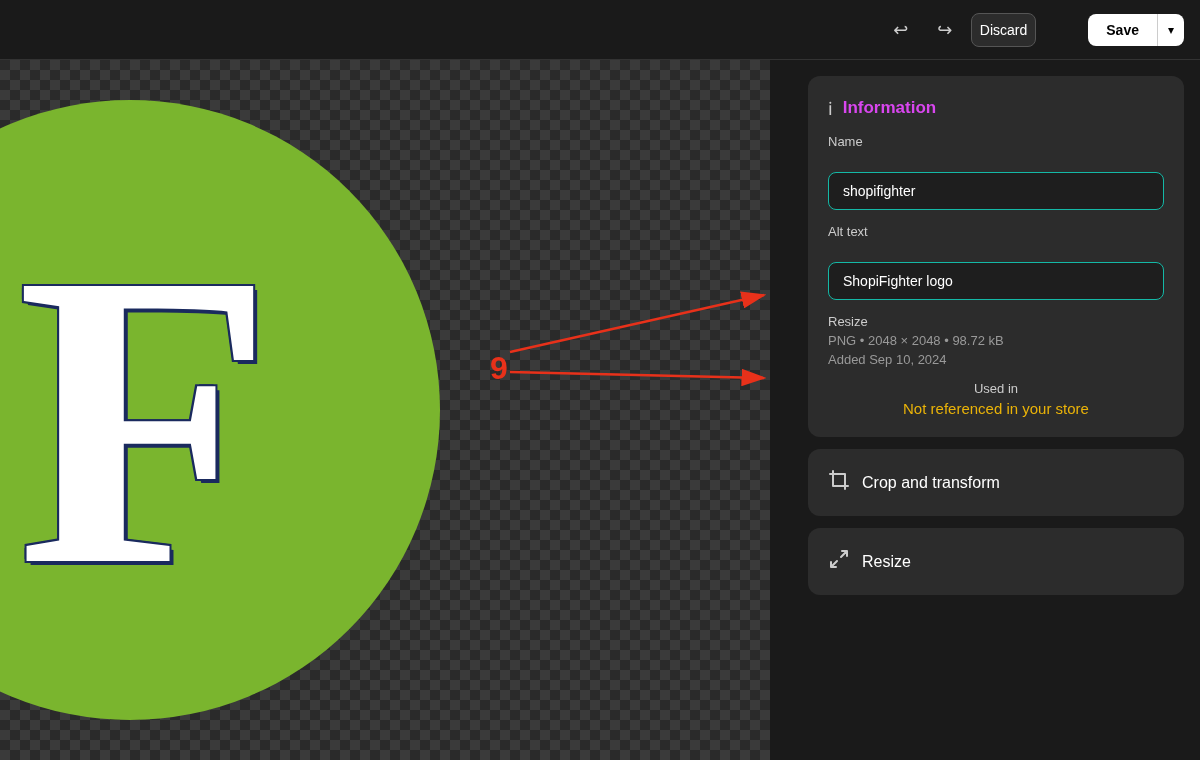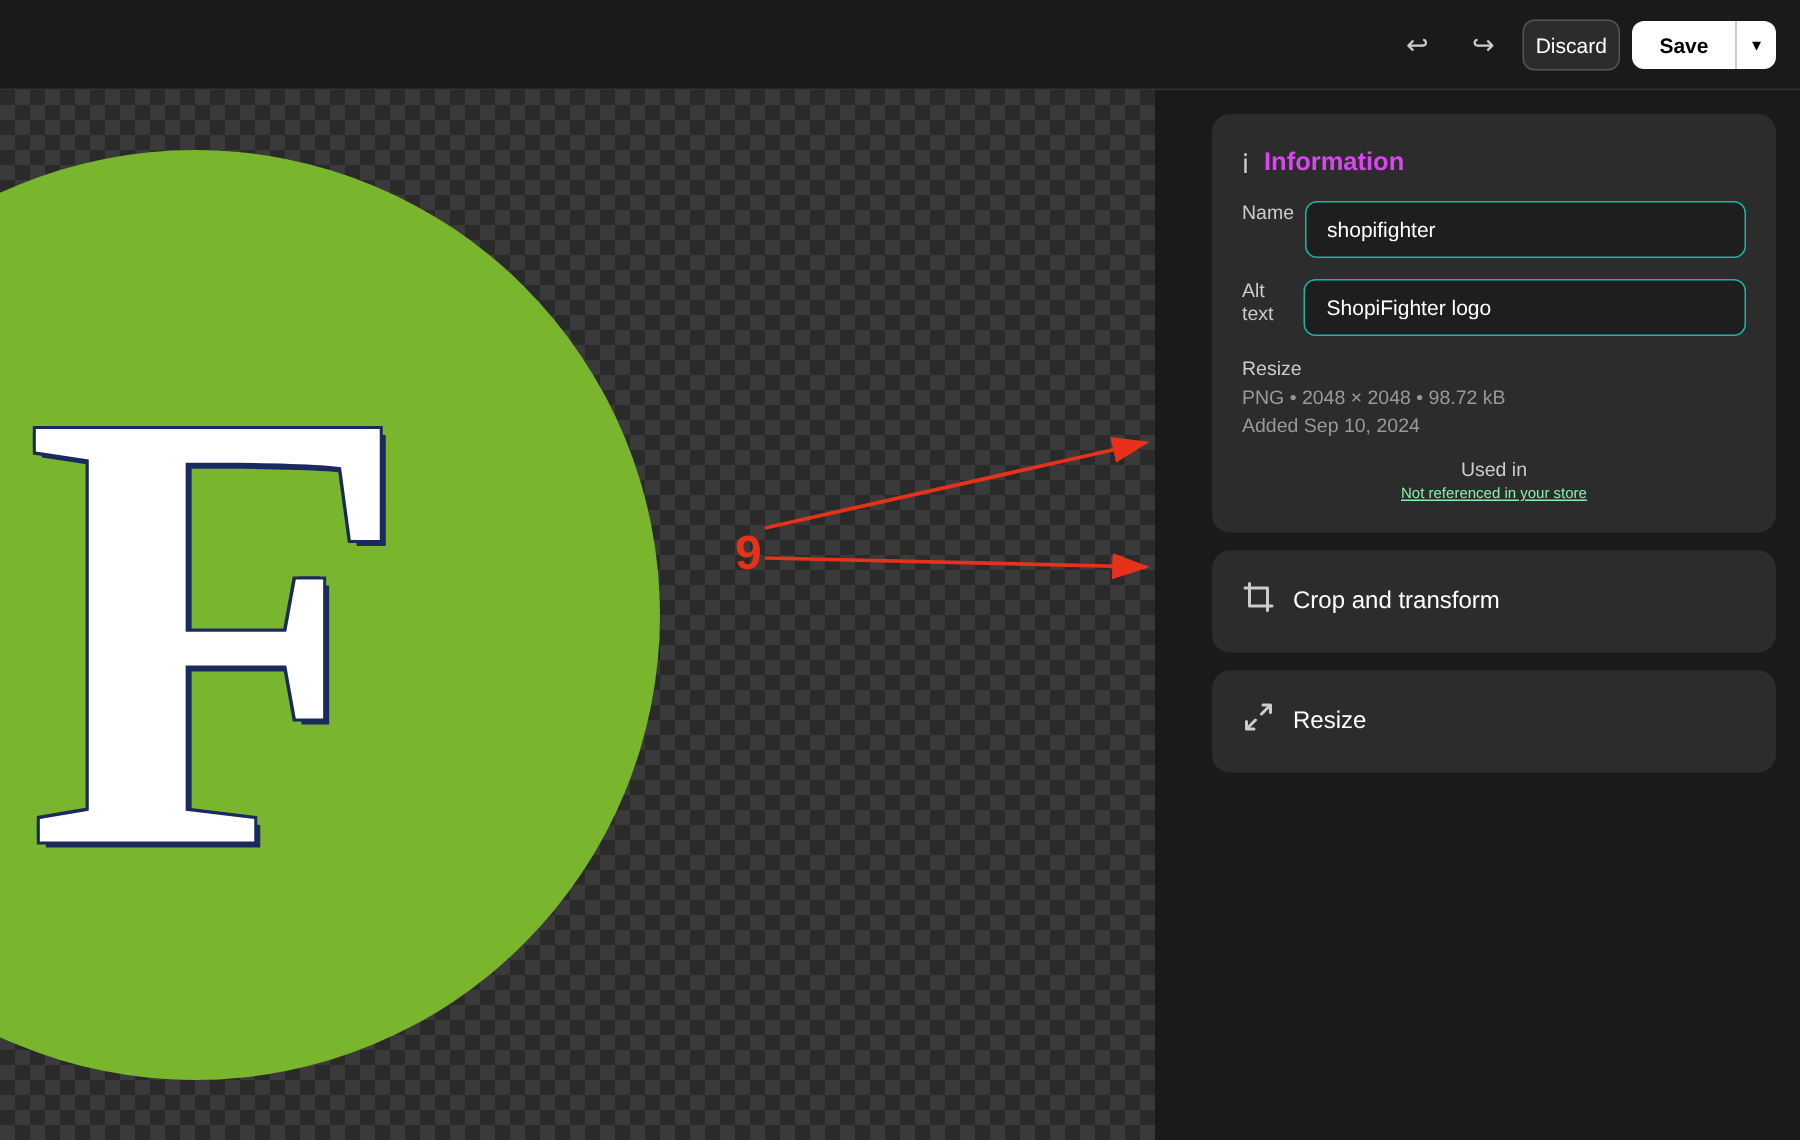"Save" .btn-save-group { margin-left: none -> 44px }
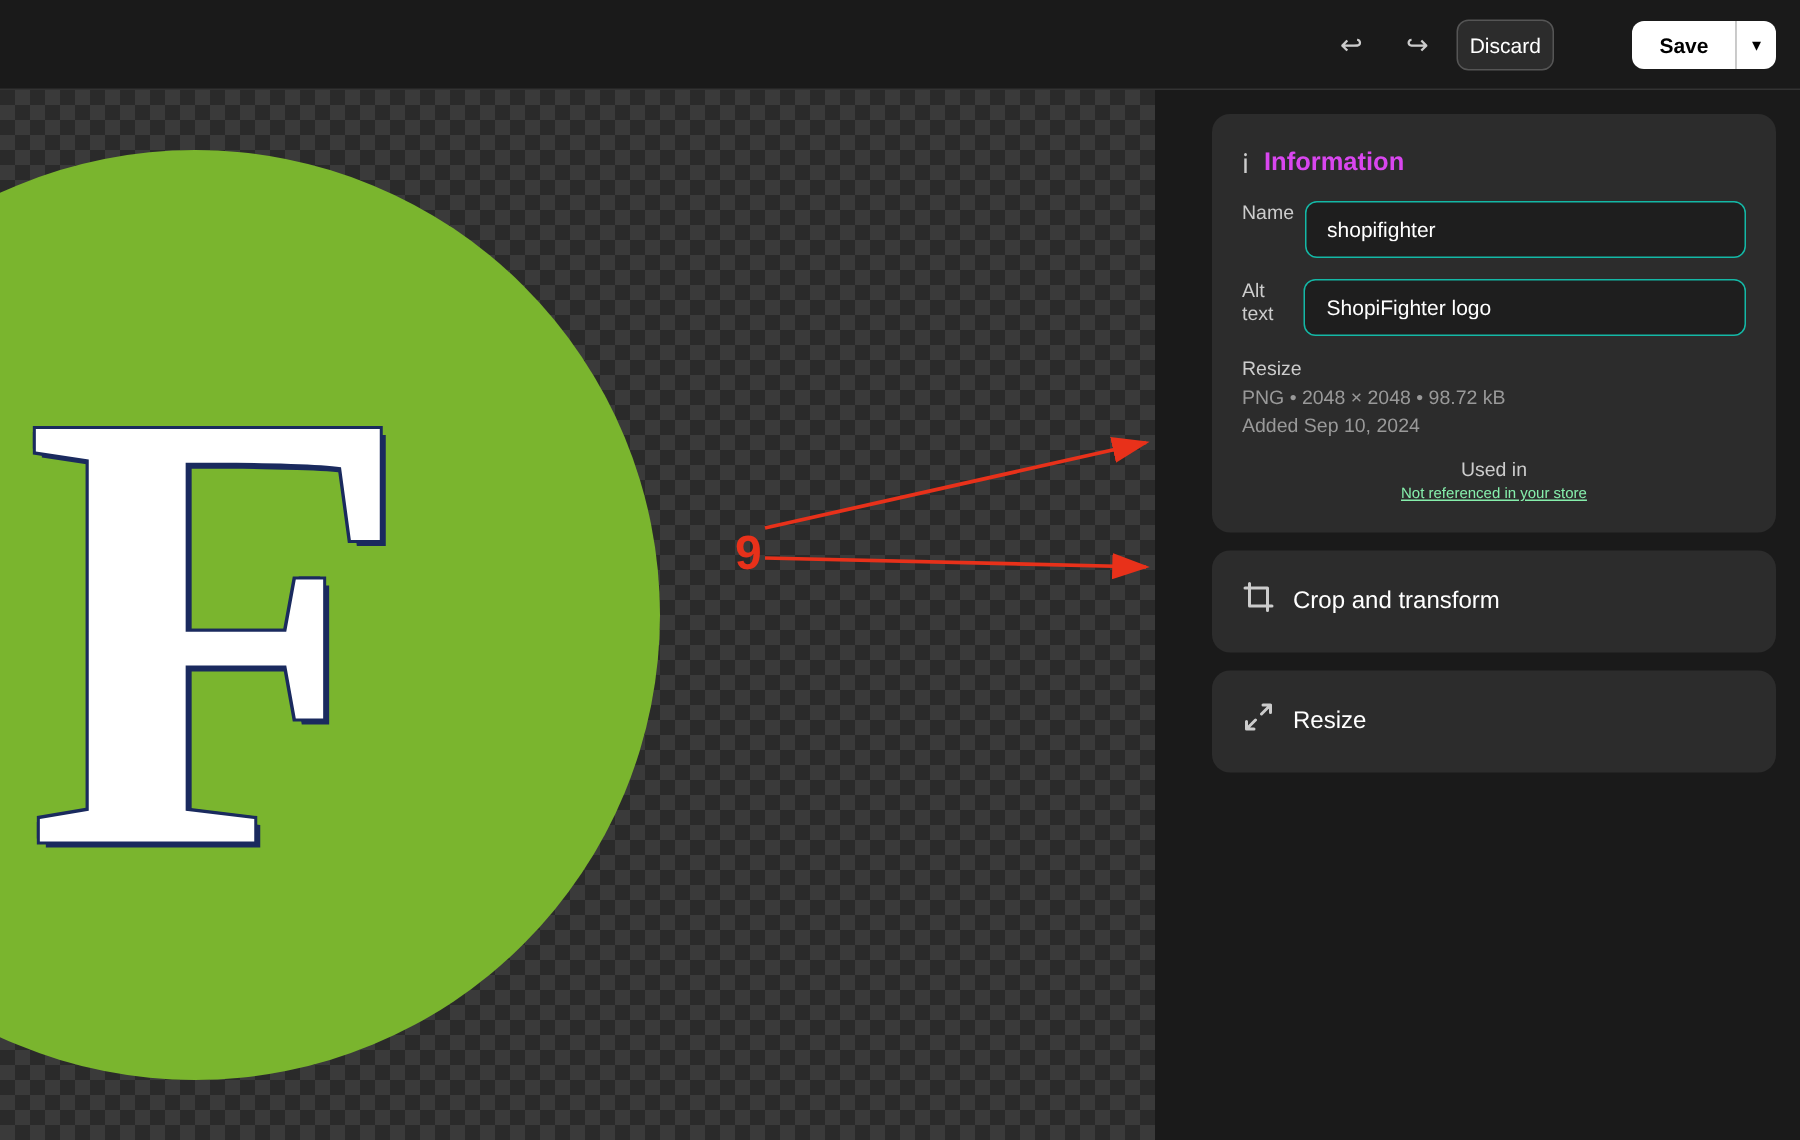"Name" .field-group { flex-direction: row -> column; gap: 7px -> 23px }
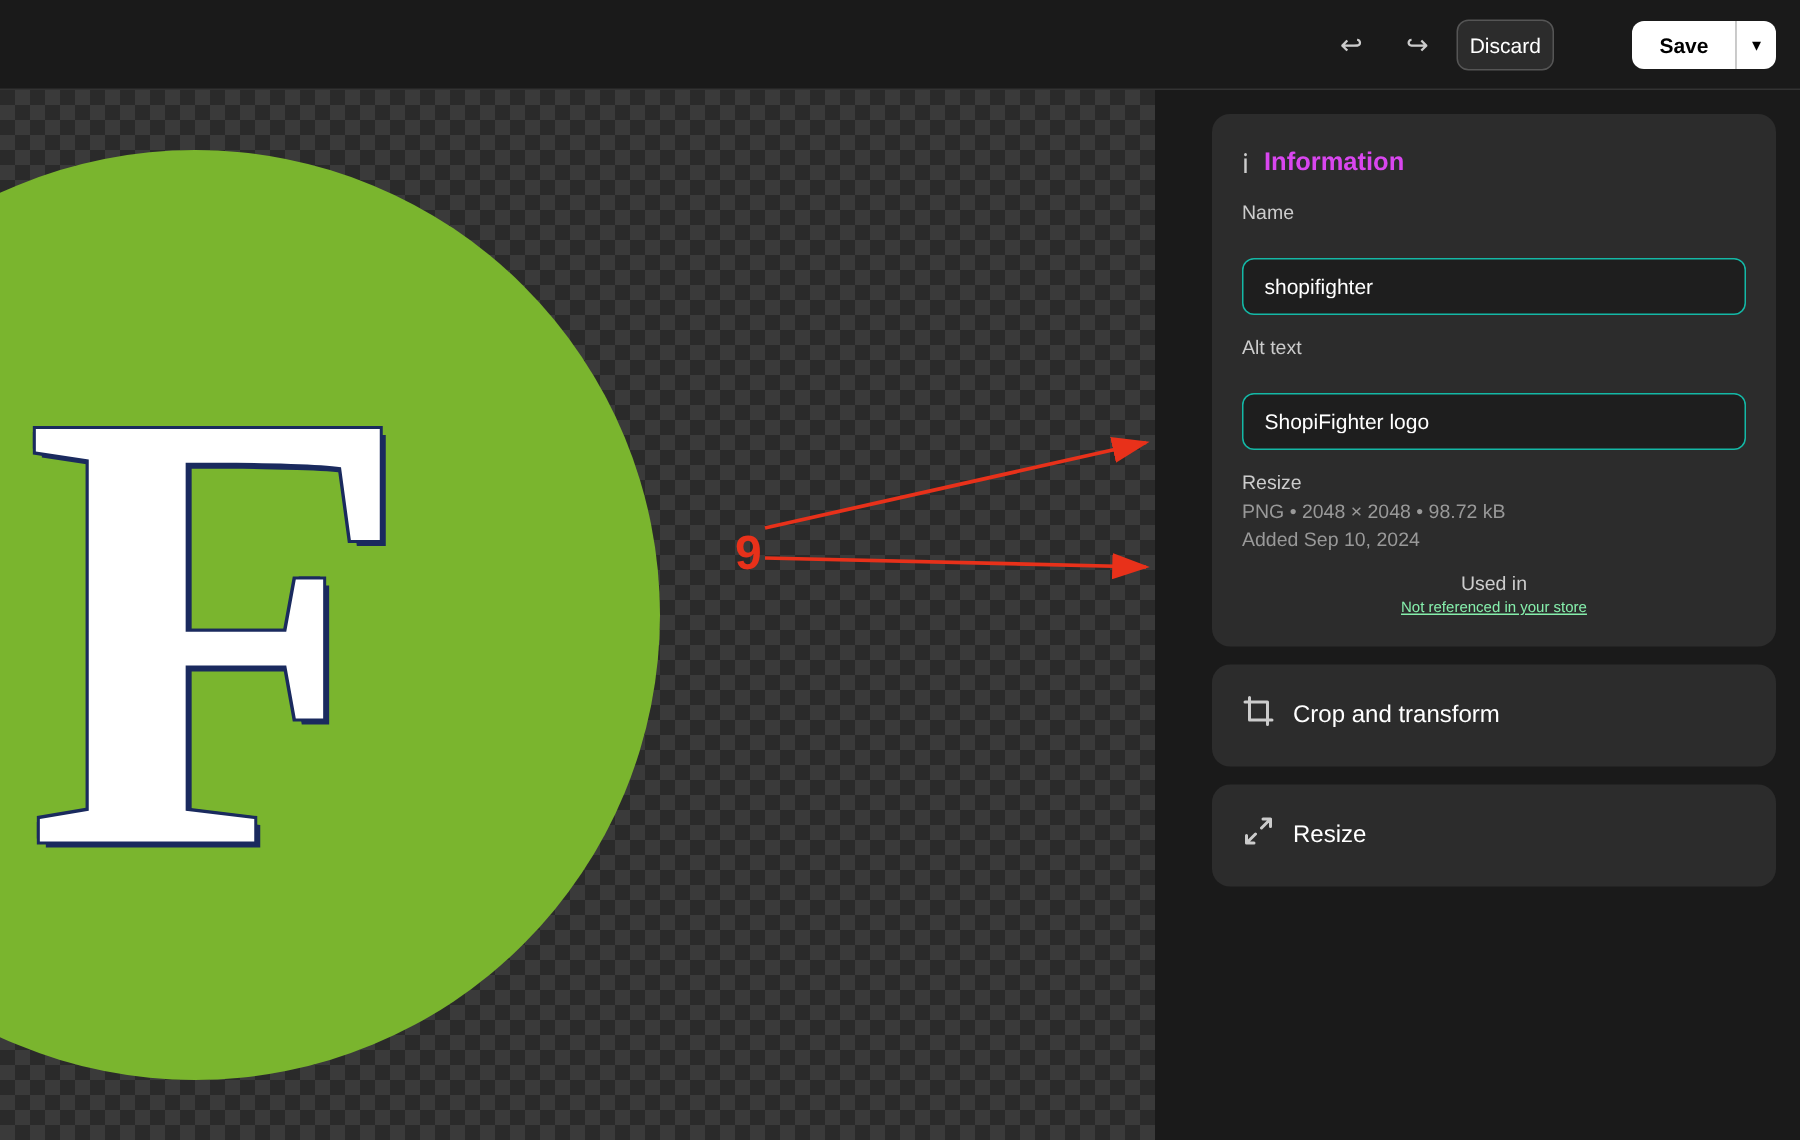"Not referenced in your store" .used-in-value { color: #86efac -> #eab308; font-size: 10px -> 15px; text-decoration: underline -> none }
